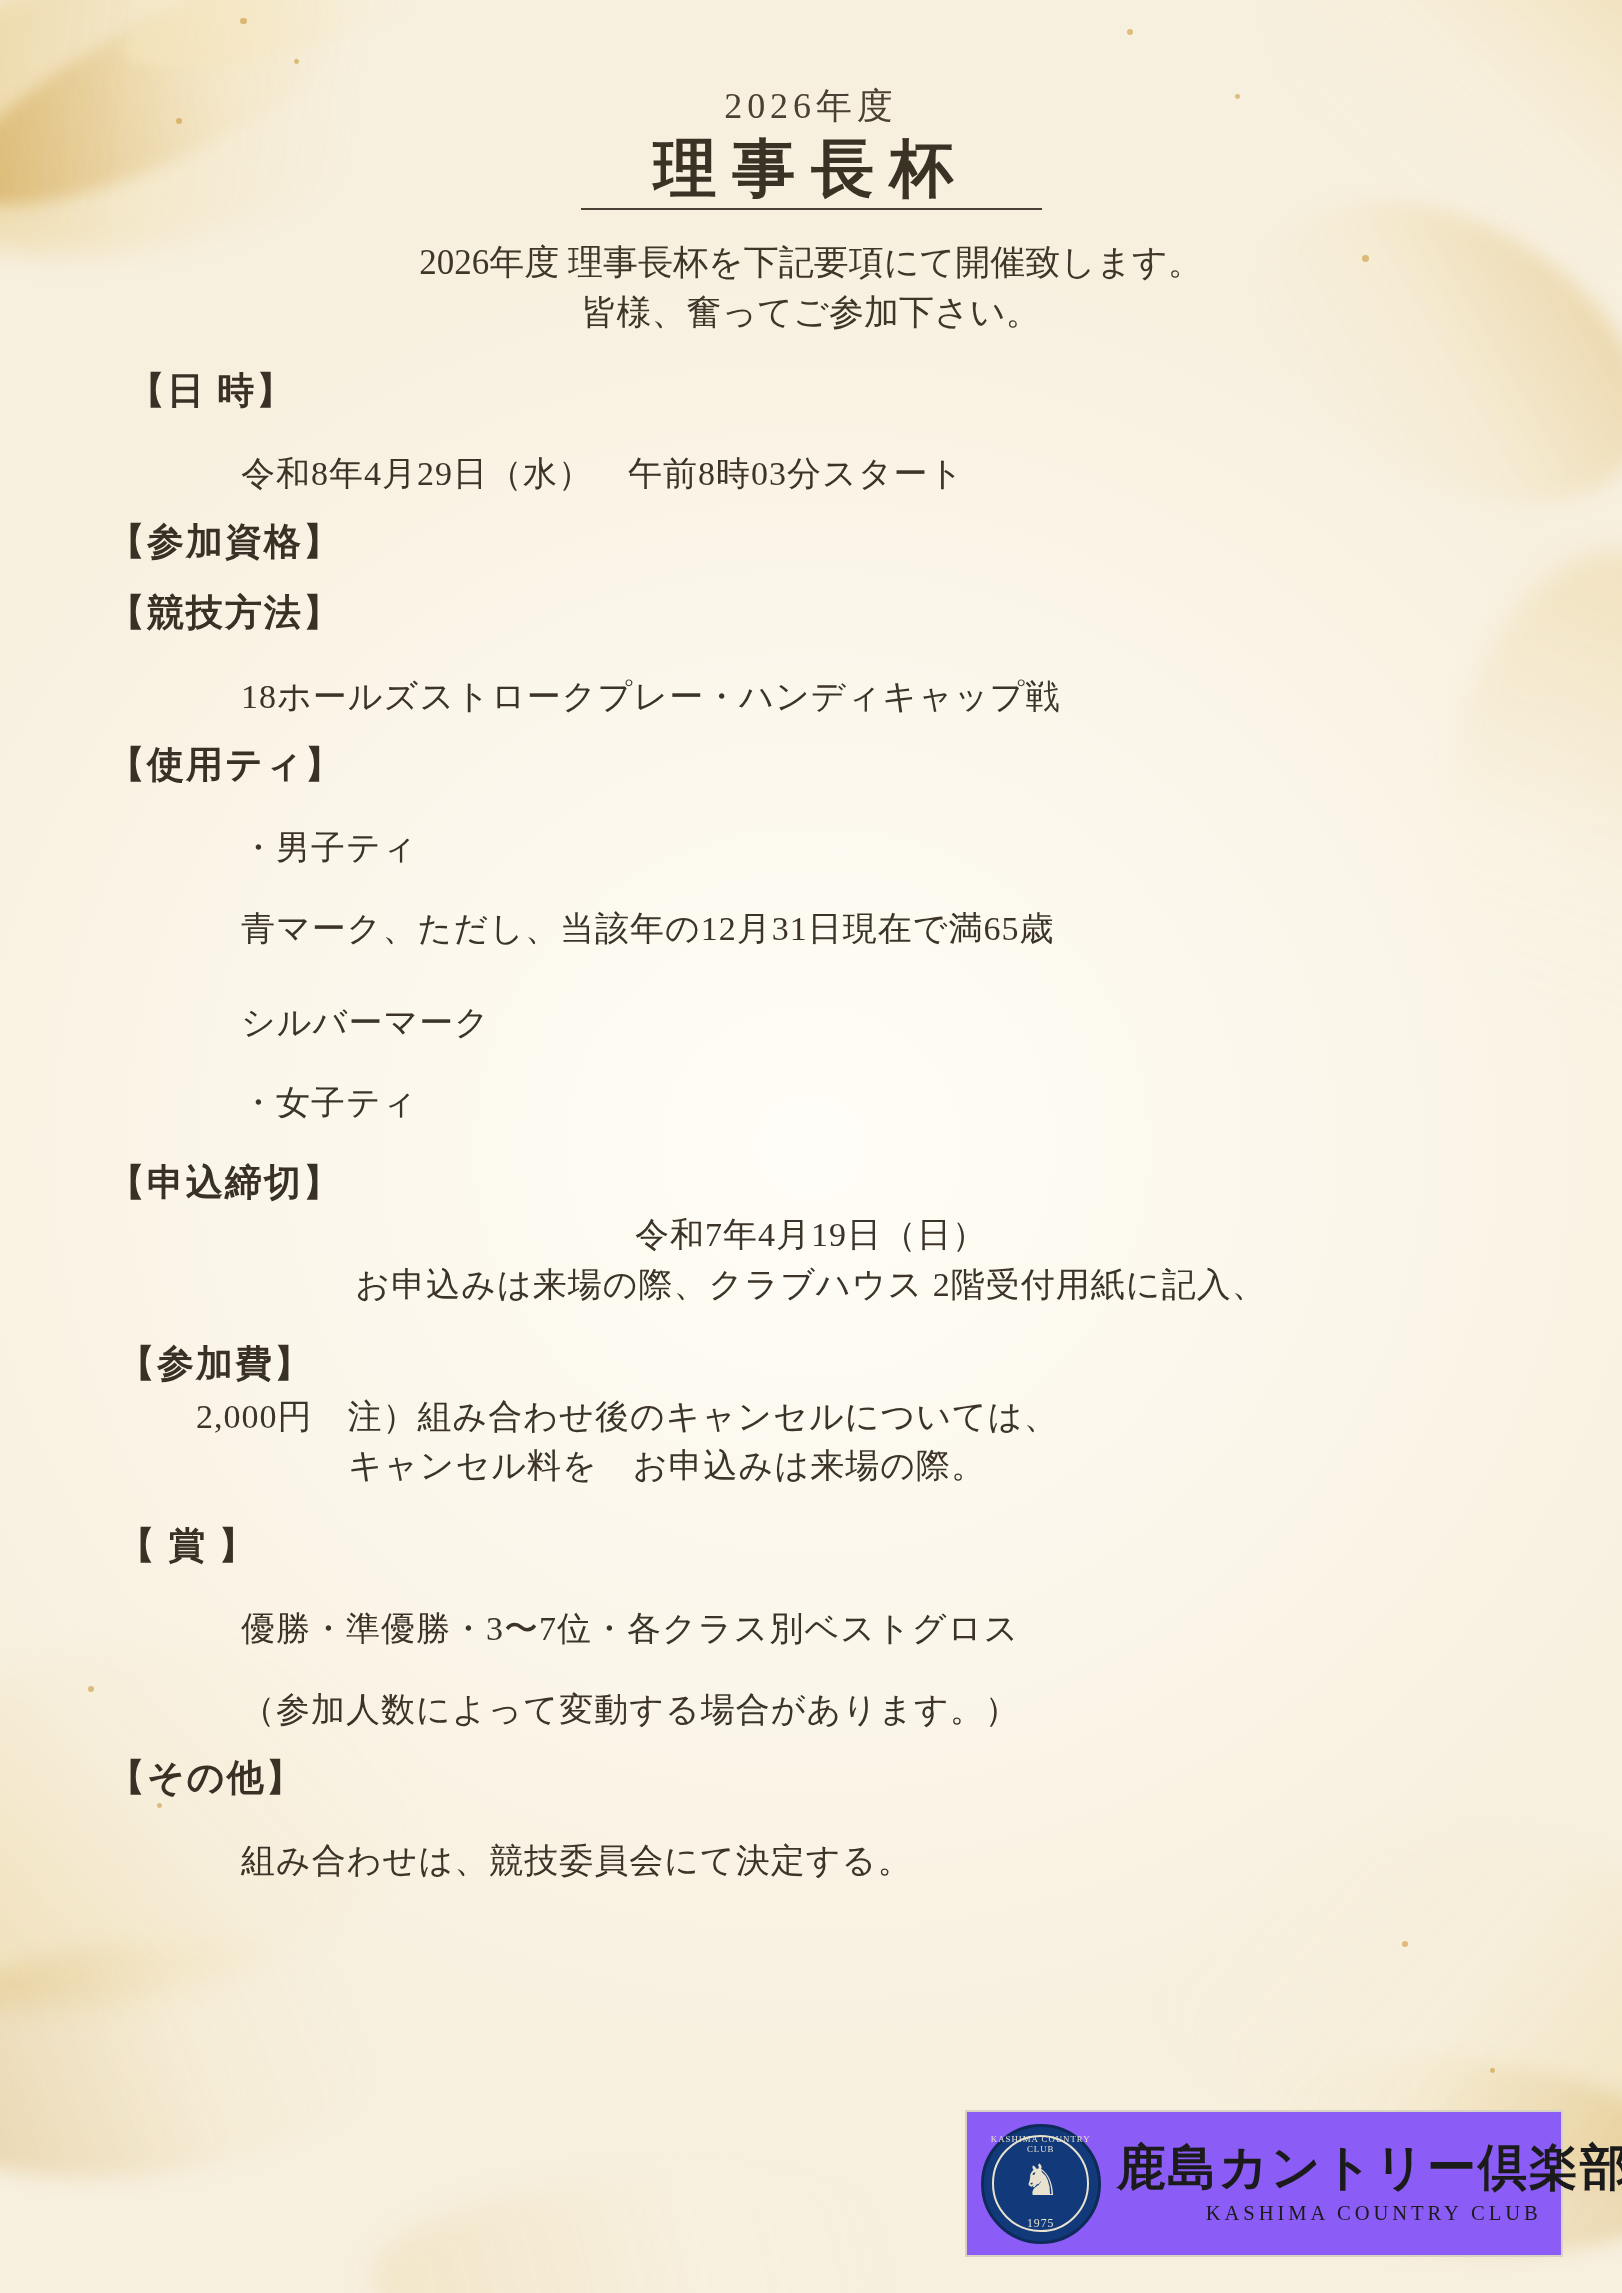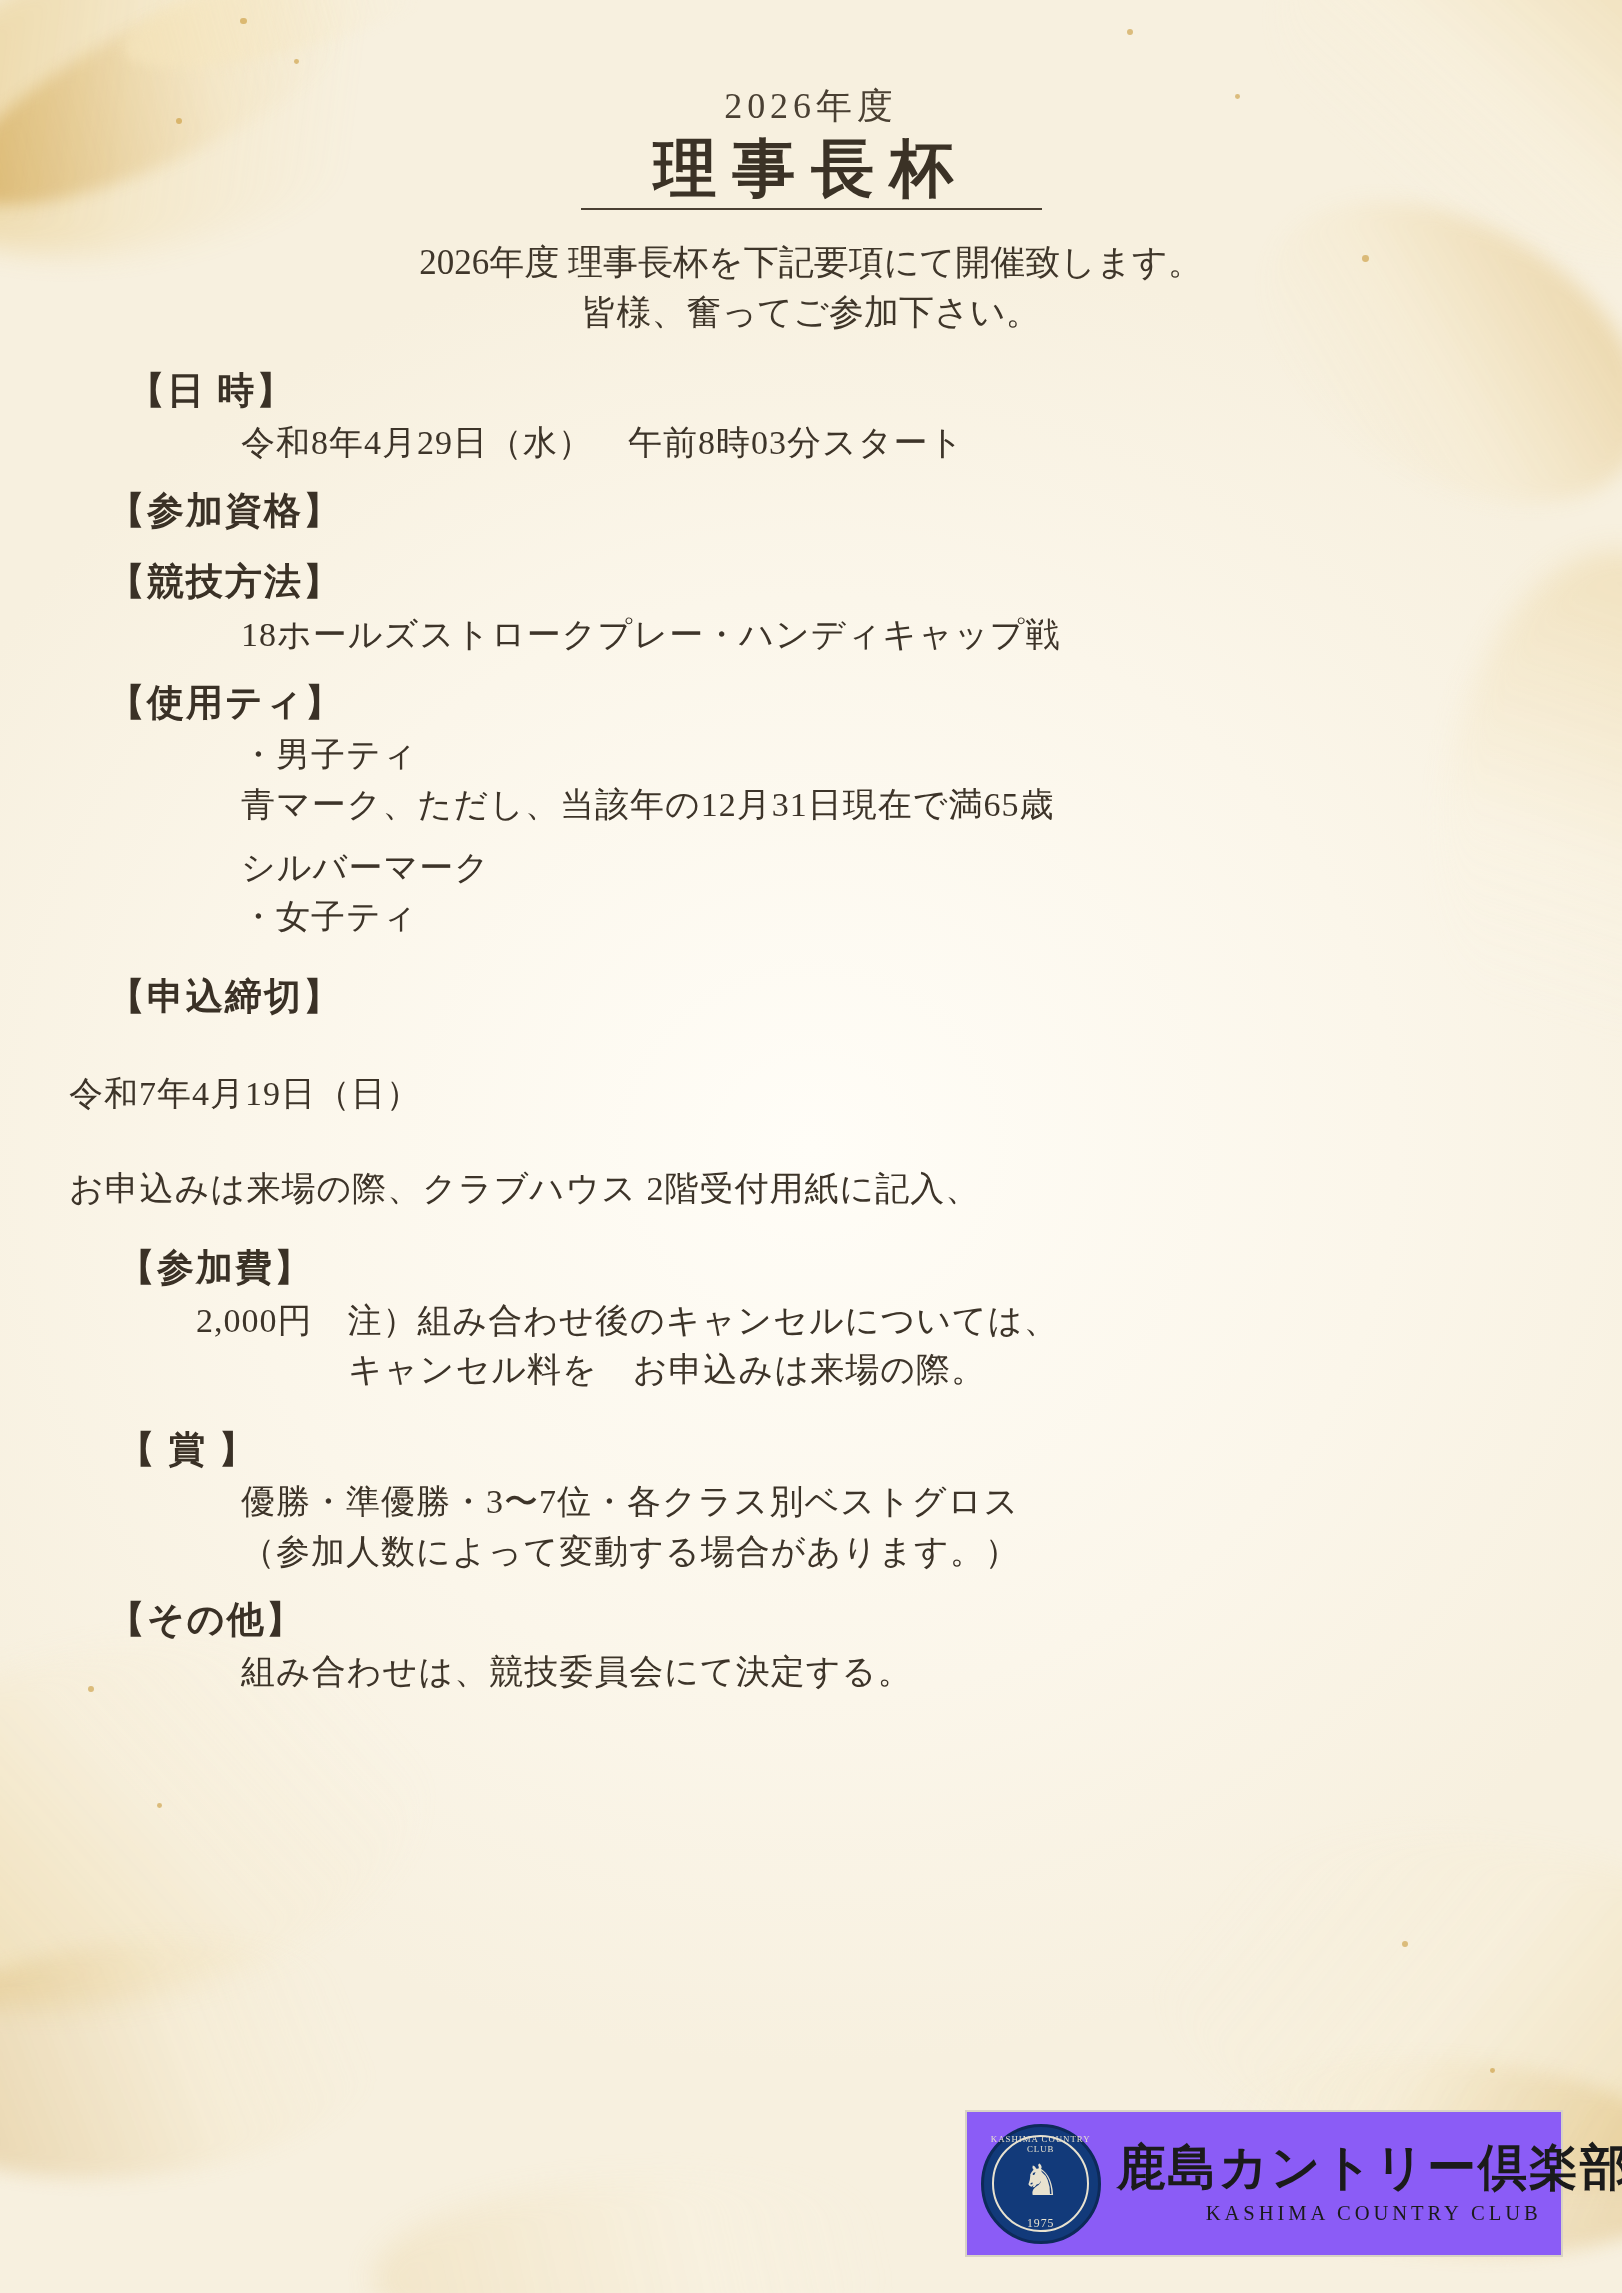"令和8年4月29日（水） 午前8時03分スタート" .ind-3 { margin-top: none -> 31px }
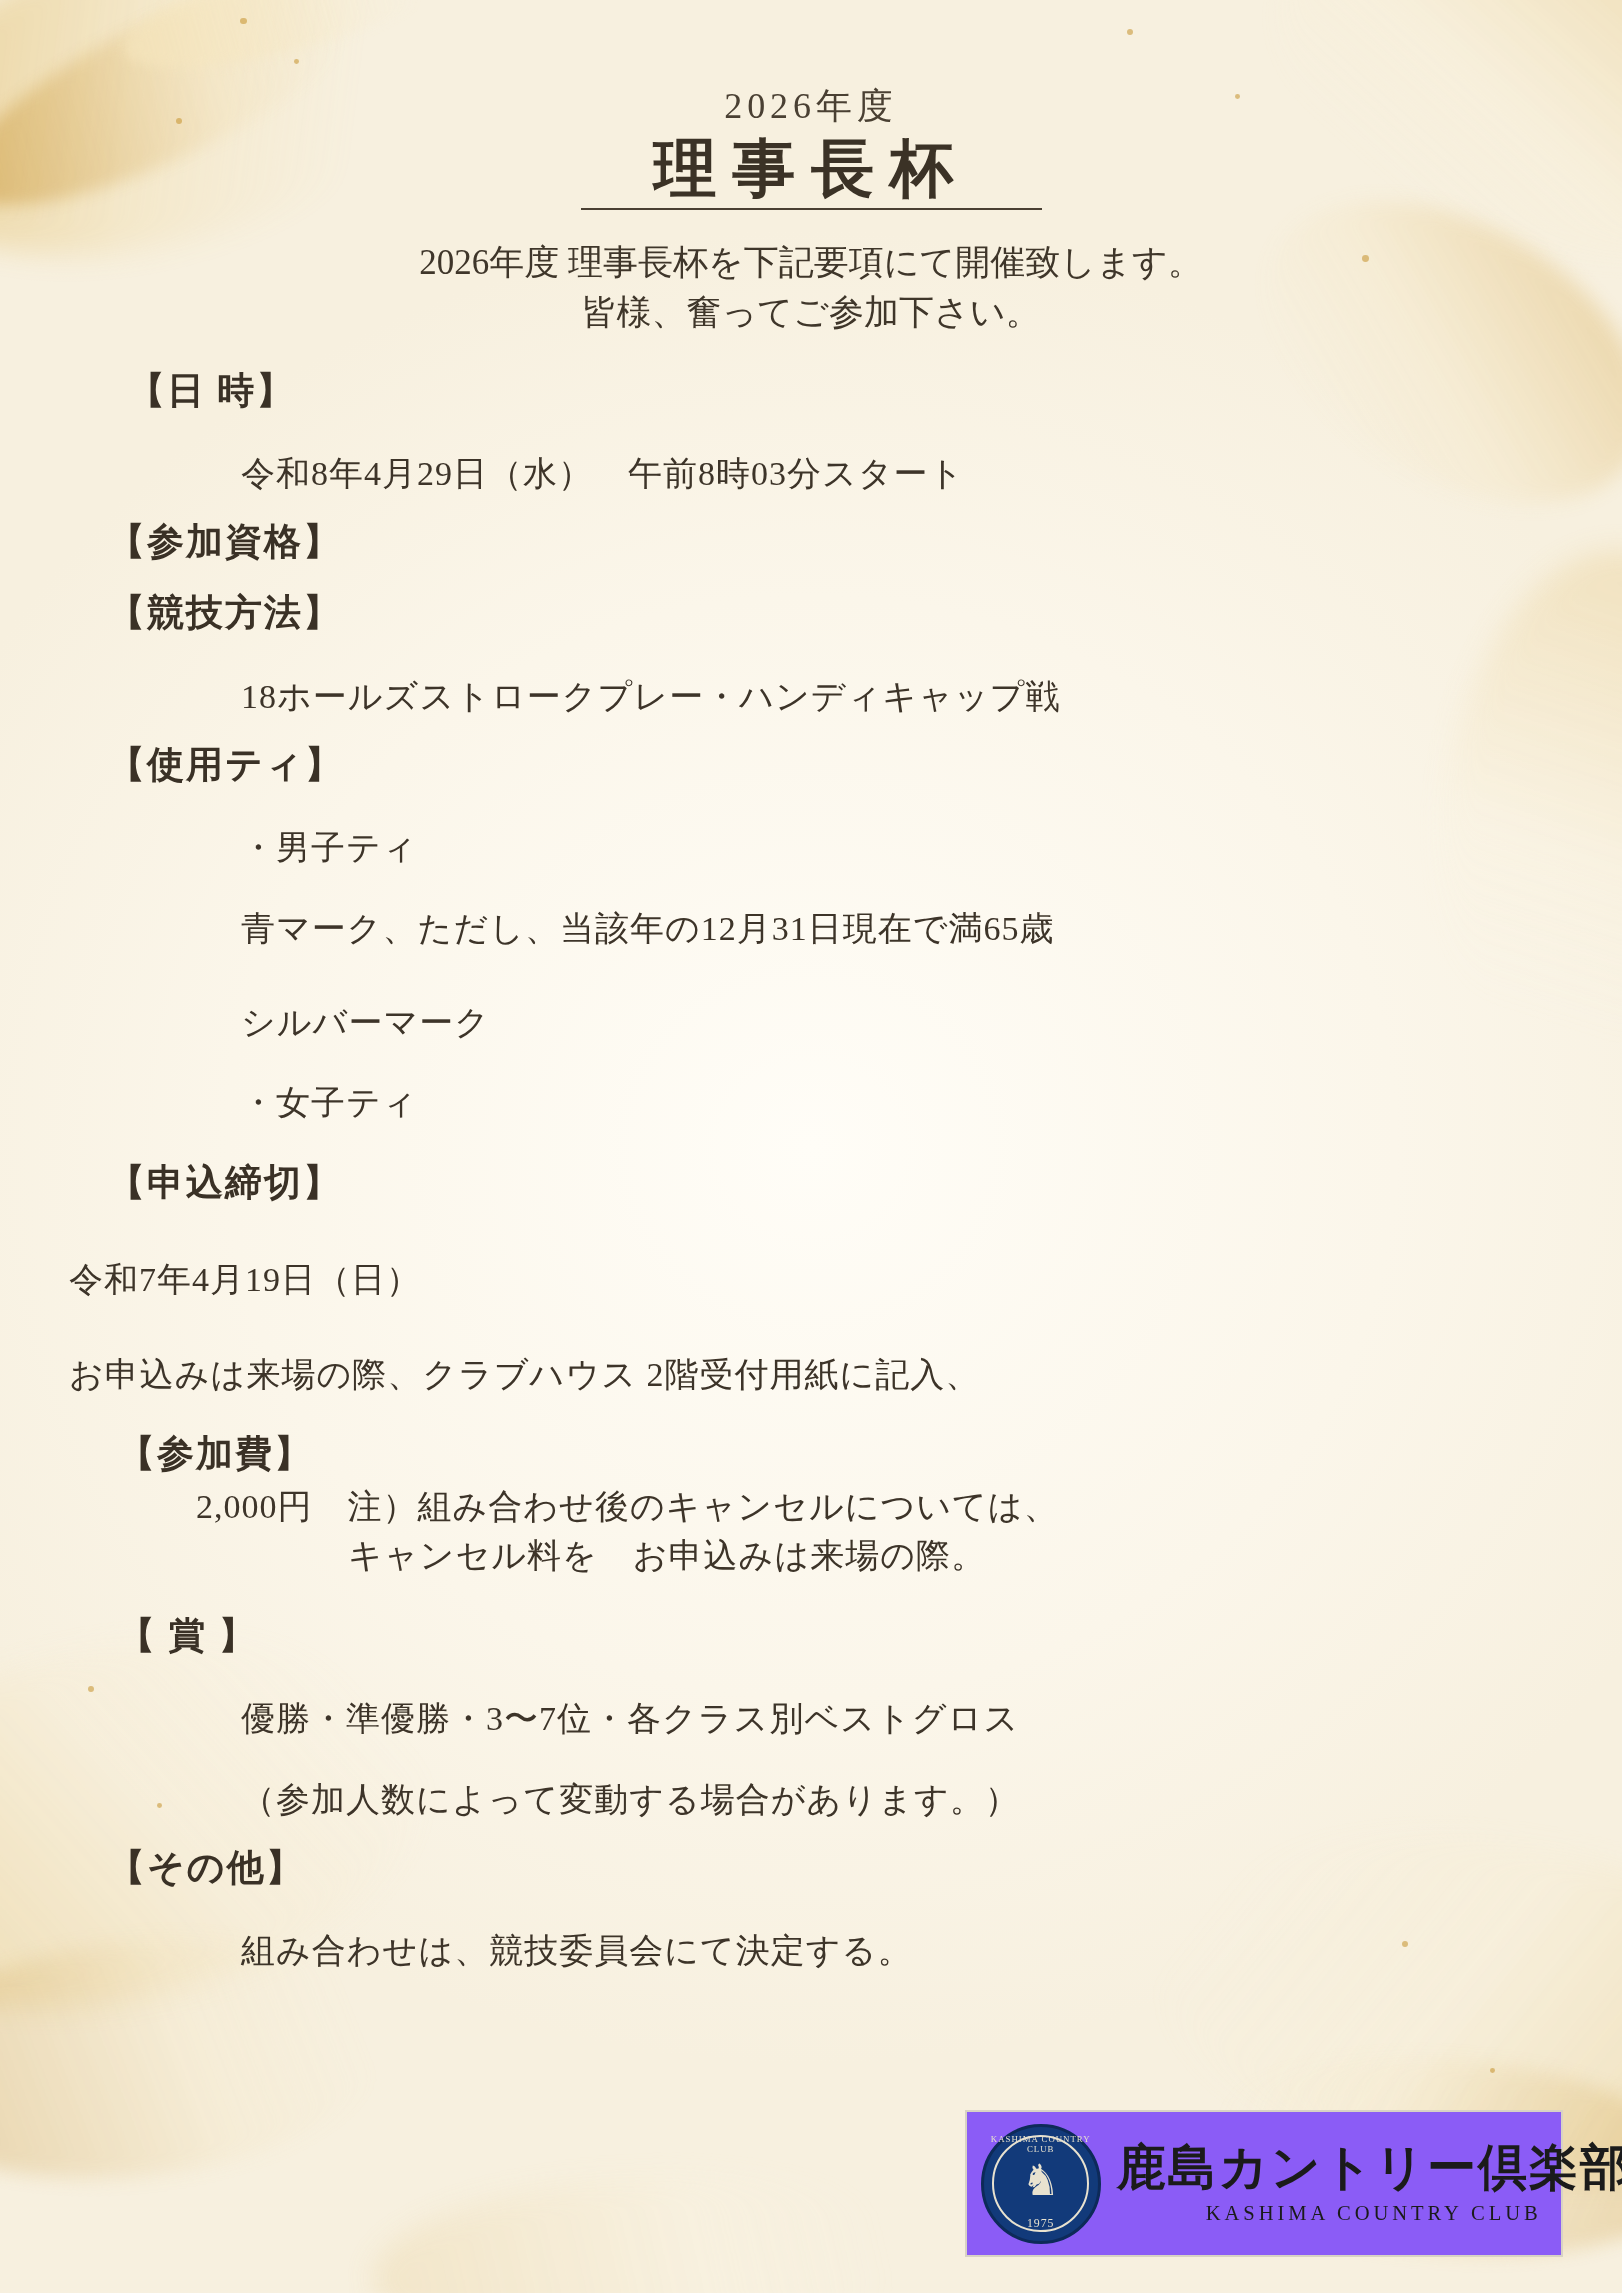"令和7年4月19日（日）" .center { margin-top: 45px -> none; text-align: left -> center }
